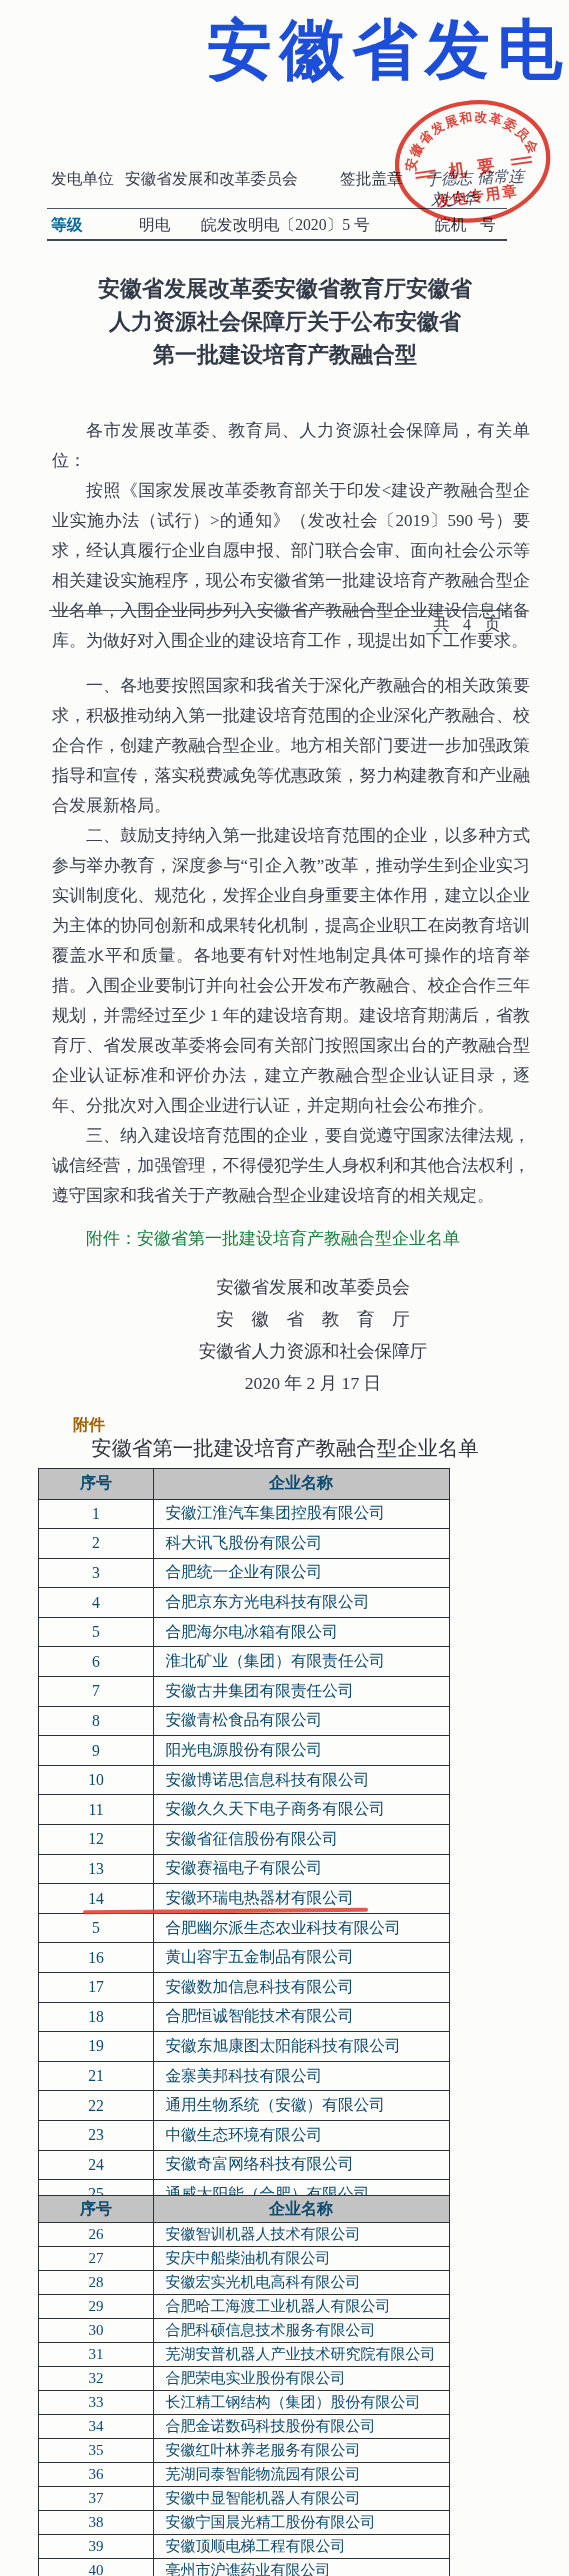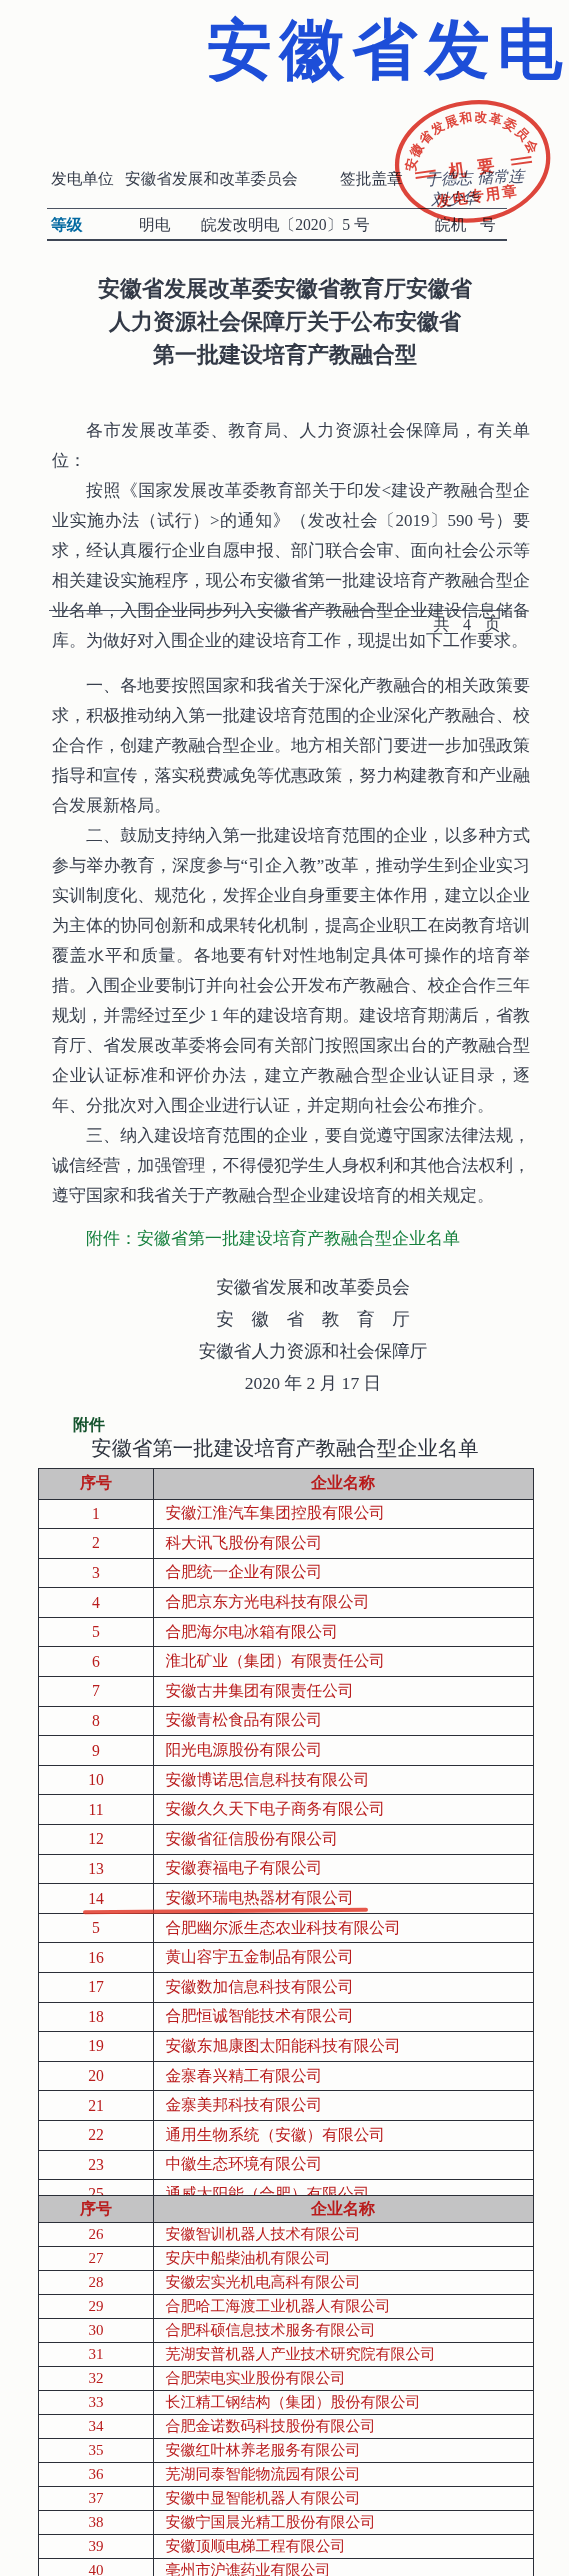"附件" .attach-label { color: #14532d -> #a16207 }
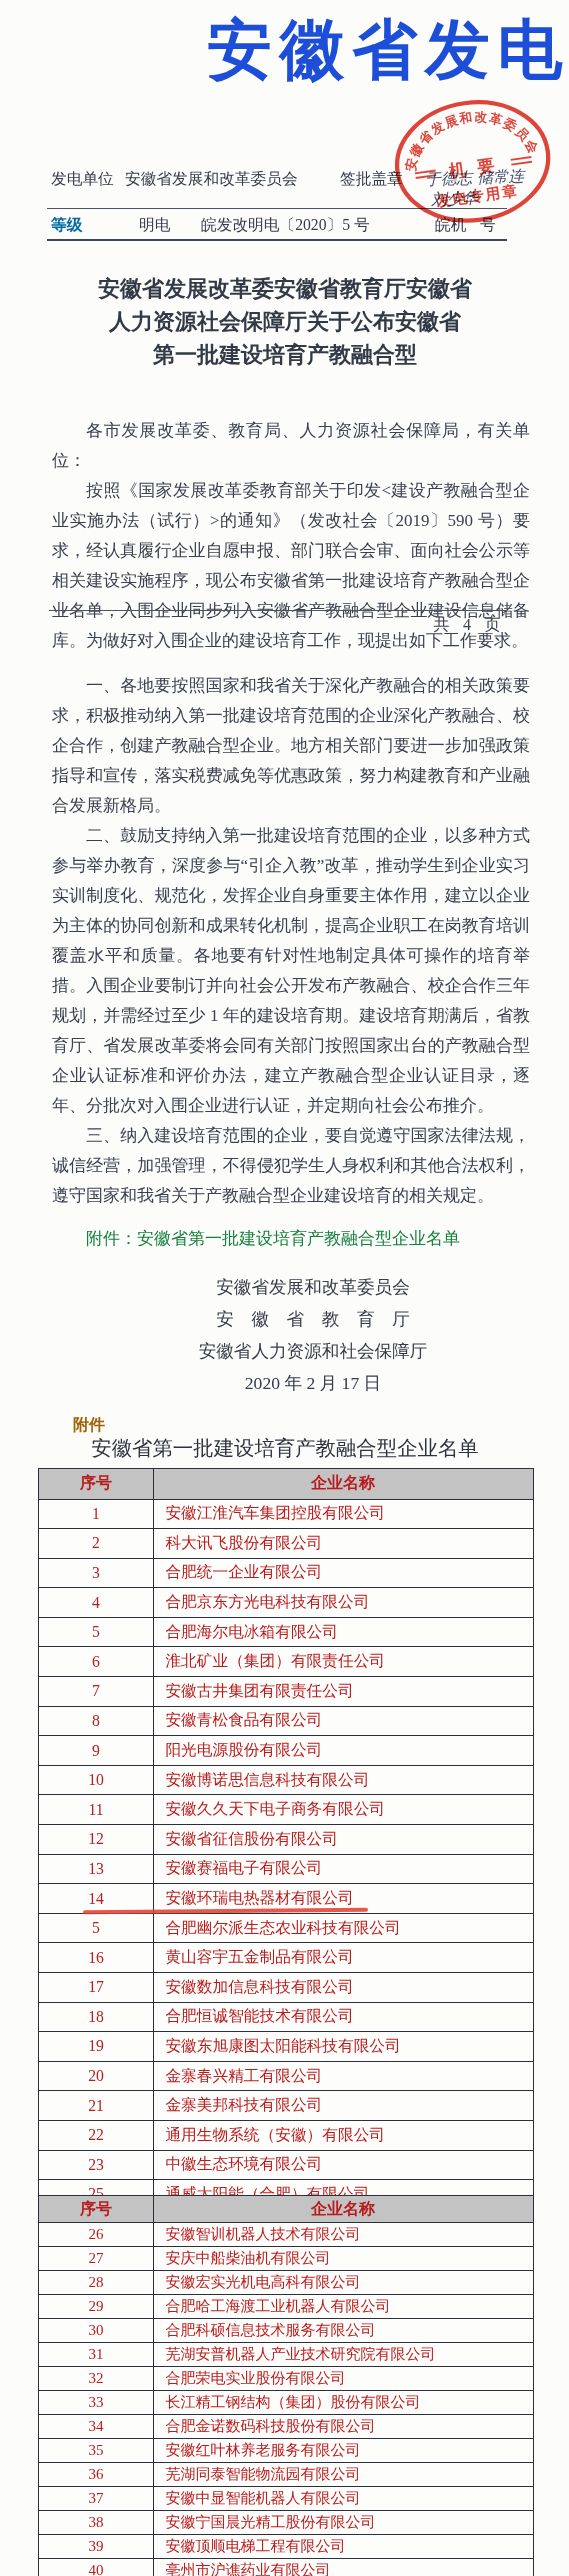"序号" table.tbl { color: #b91c1c -> #0c4a6e; width: 496px -> 412px }
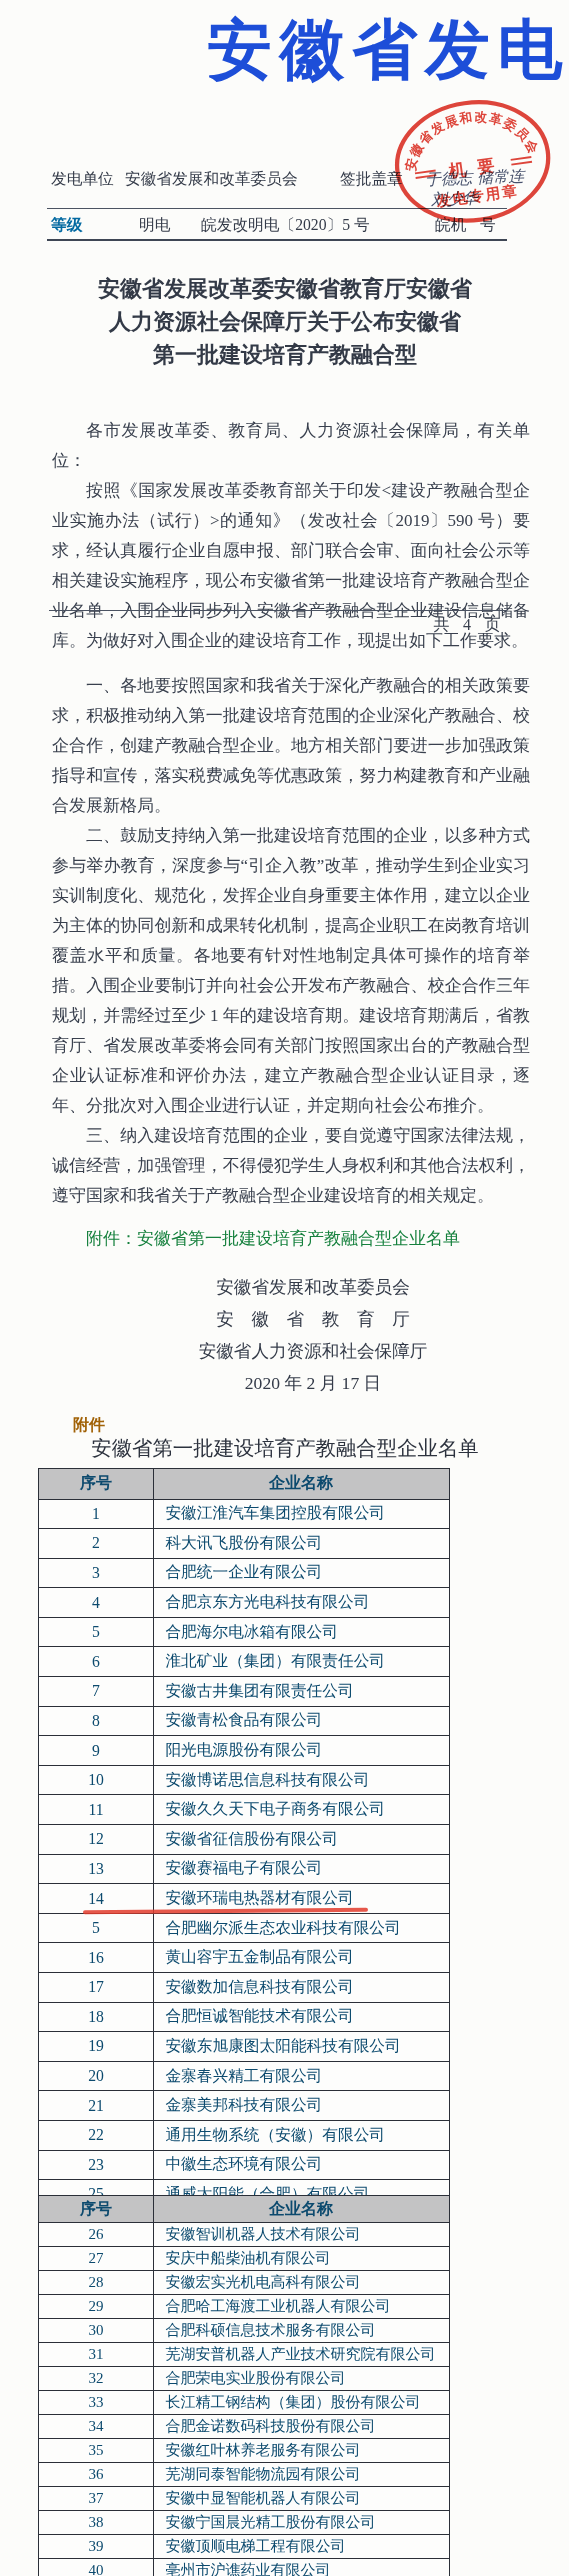"20" tr { html: <tr> <td>20</td> <td><span>金寨春兴精工有限公司</span></td> </tr> -> none }
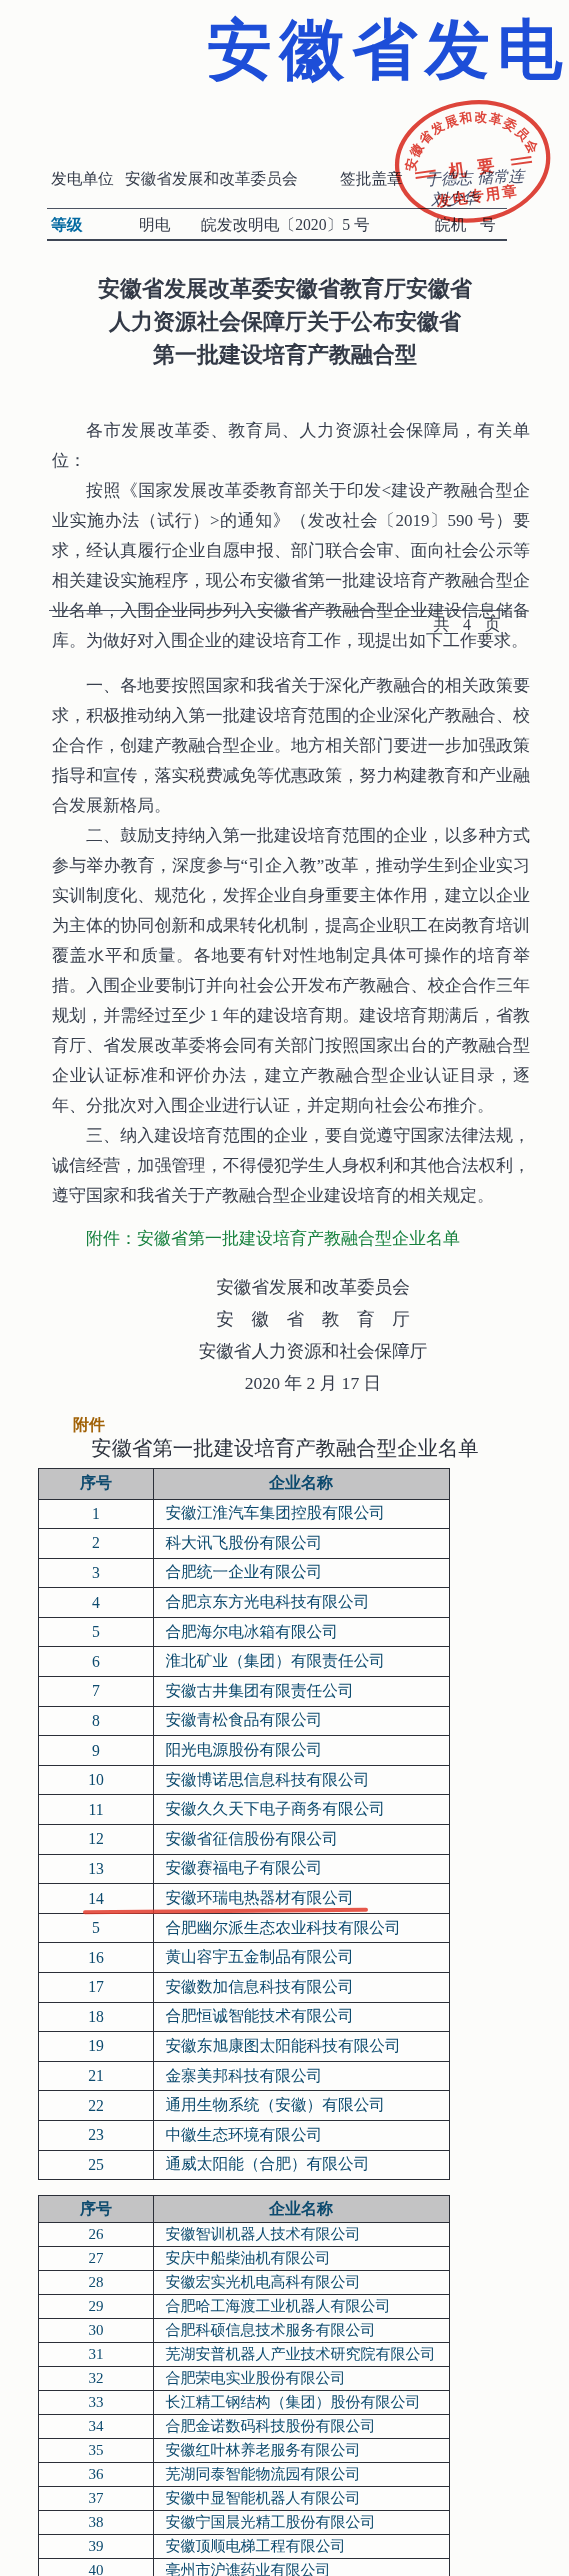"24" tr { html: none -> <tr> <td>24</td> <td><span>安徽奇富网络科技有限公司</span></td> </tr> }
